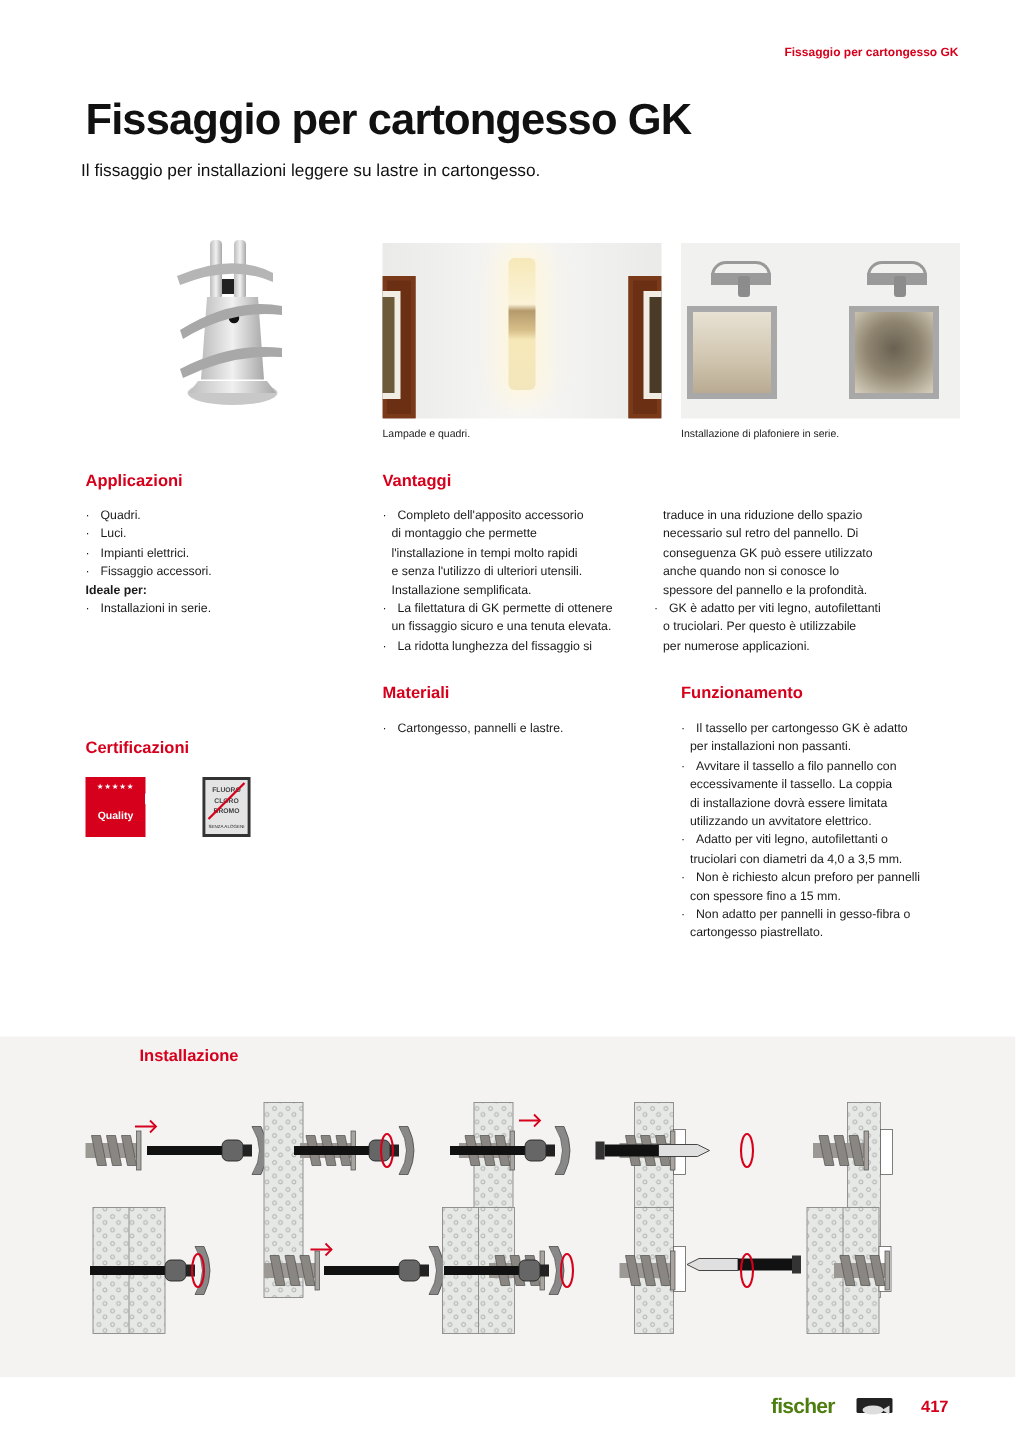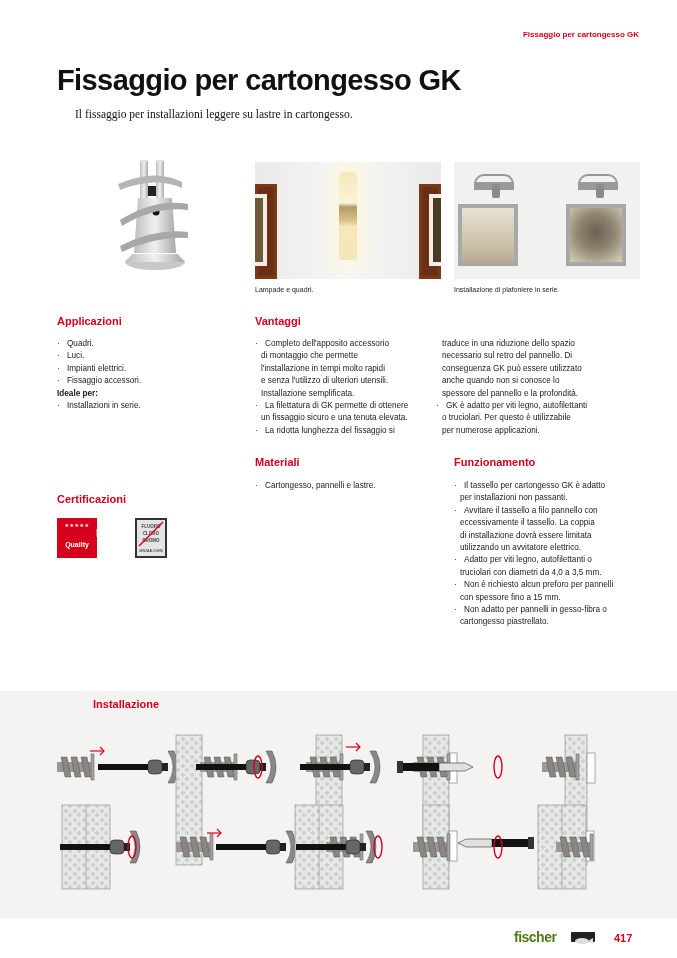"Il fissaggio per installazioni leggere" .subtitle { font-family: Liberation Serif, serif -> none; left: 75px -> 54px }
